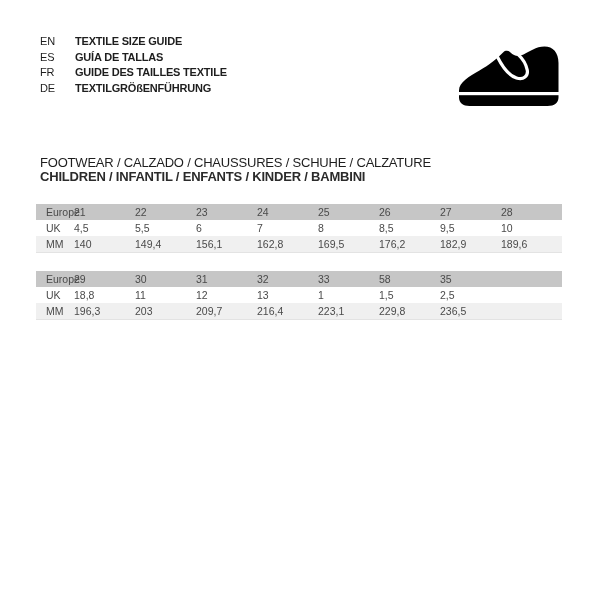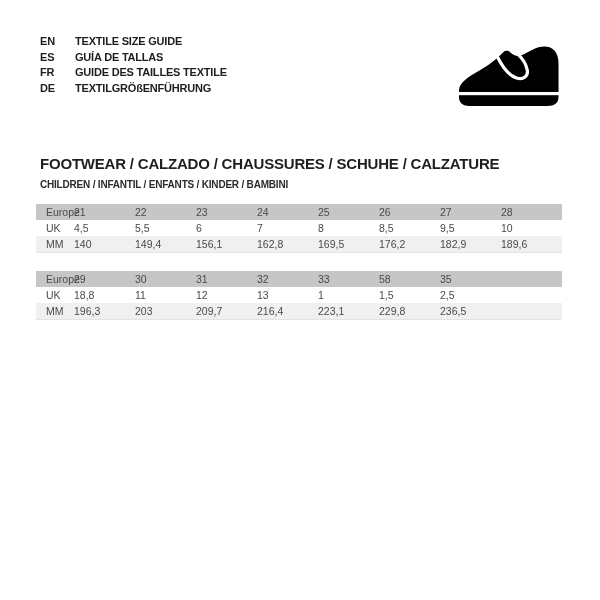"EN" .lang-code { font-weight: 700 -> 400 }
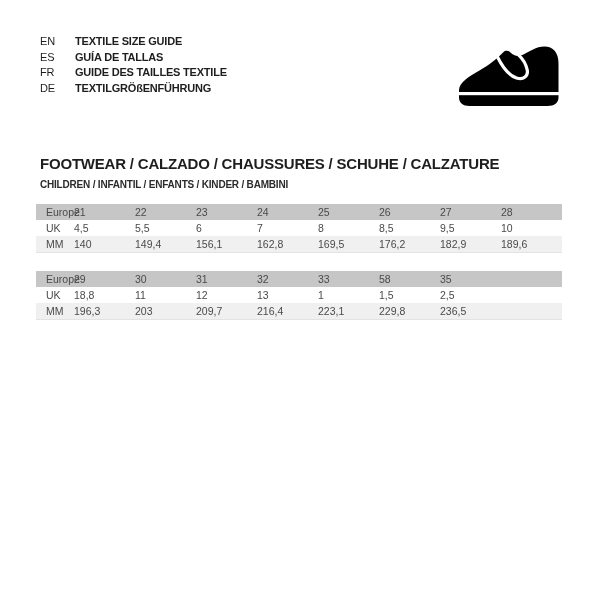"FOOTWEAR / CALZADO / CHAUSSURES" .section-title { font-size: 15px -> 13px; font-weight: 700 -> 400 }
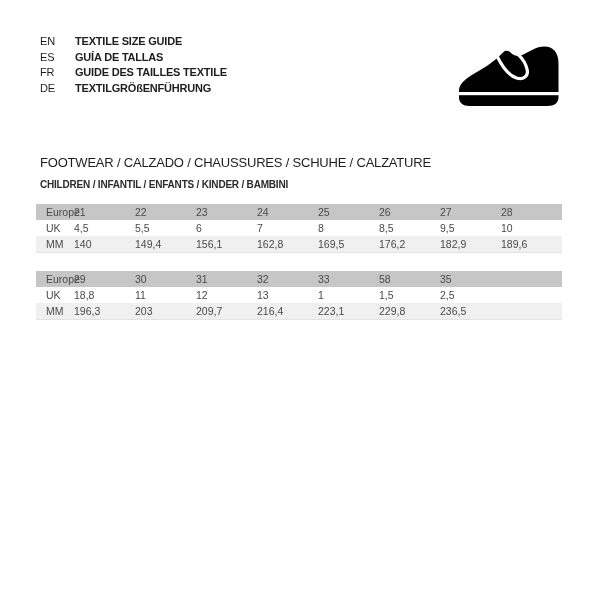"CHILDREN / INFANTIL / ENFANTS" .section-subtitle { font-size: 10px -> 13px; top: 179px -> 169px }
